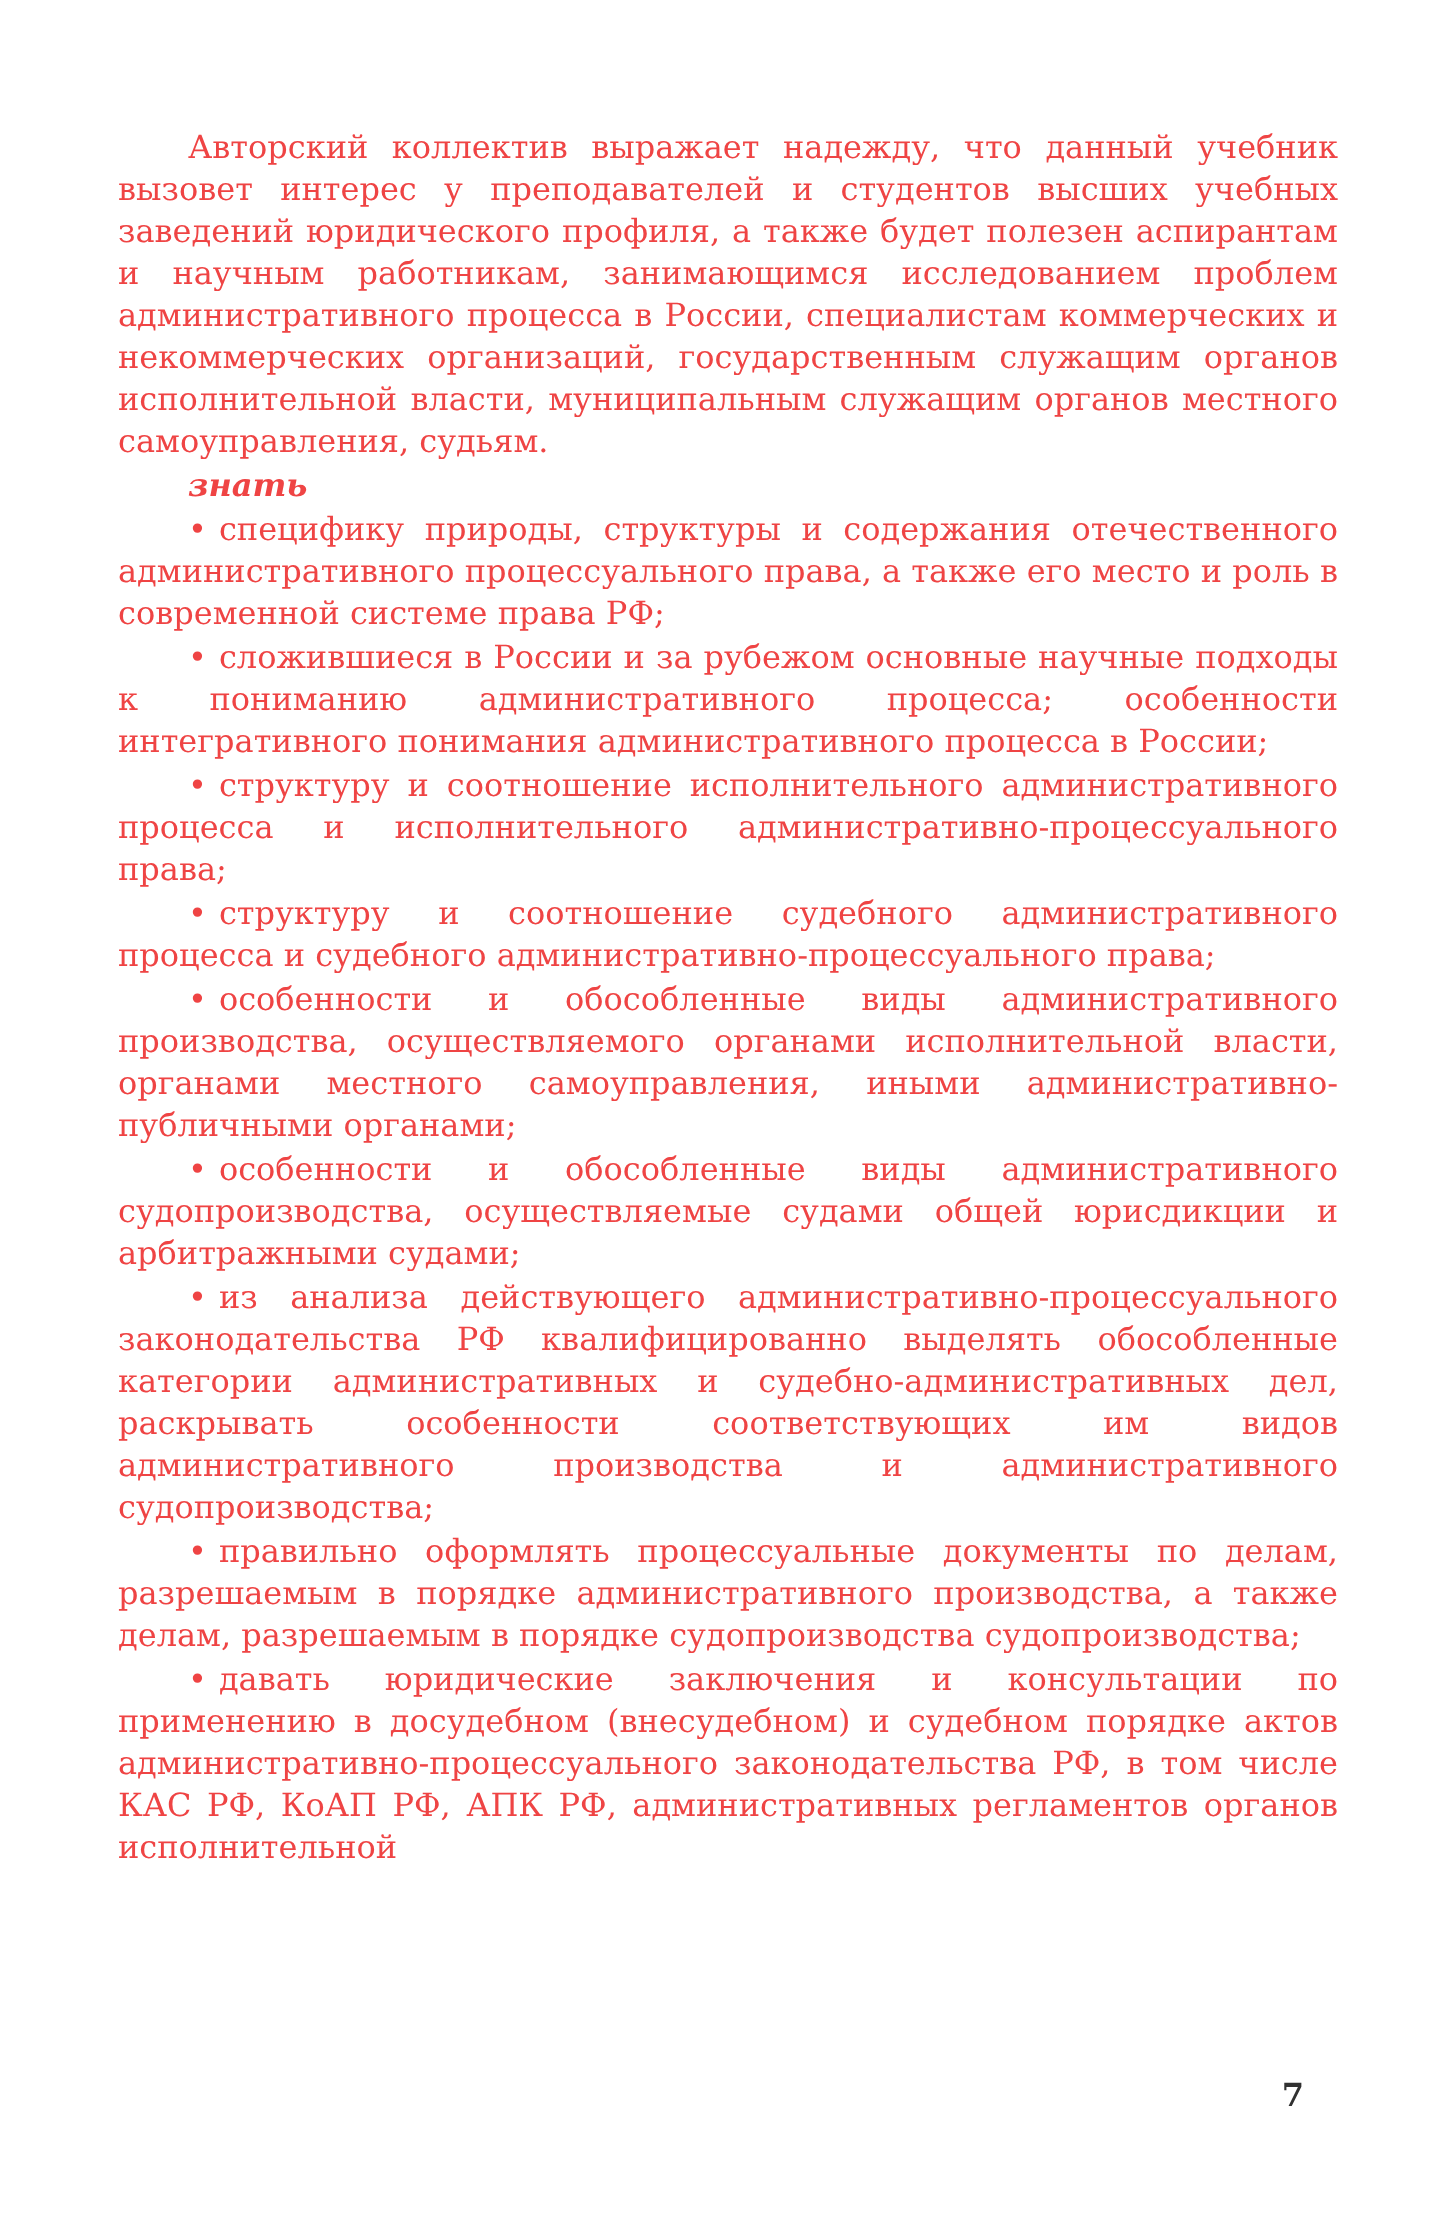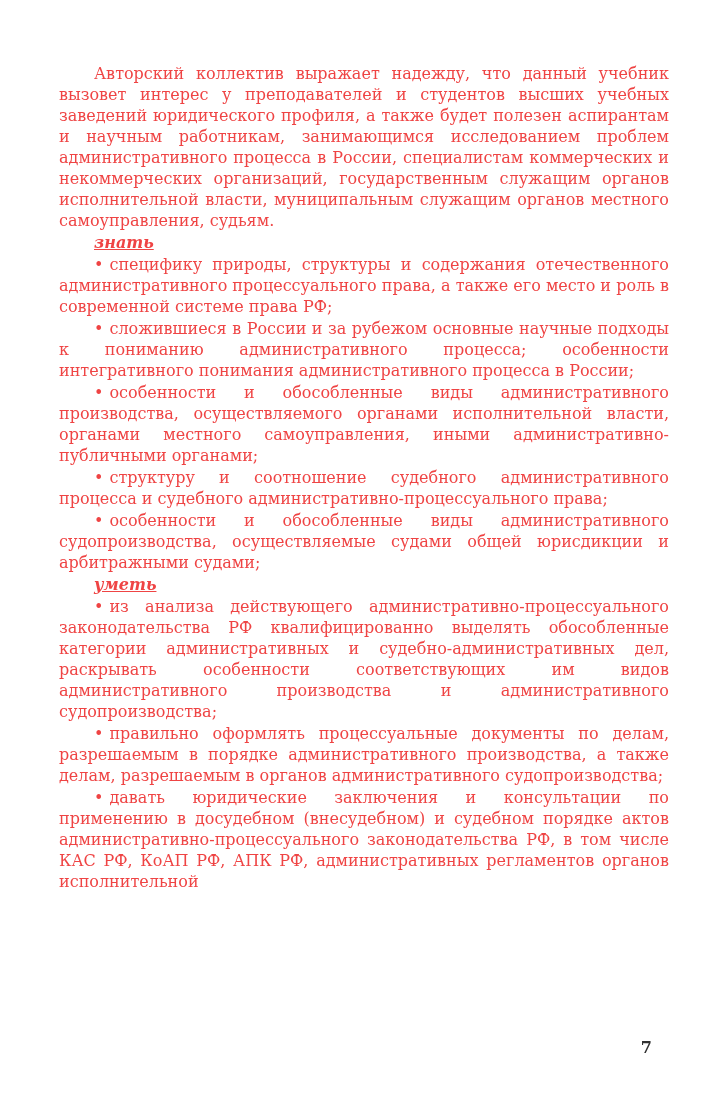"знать" p.para.heading { text-decoration: underline -> none }
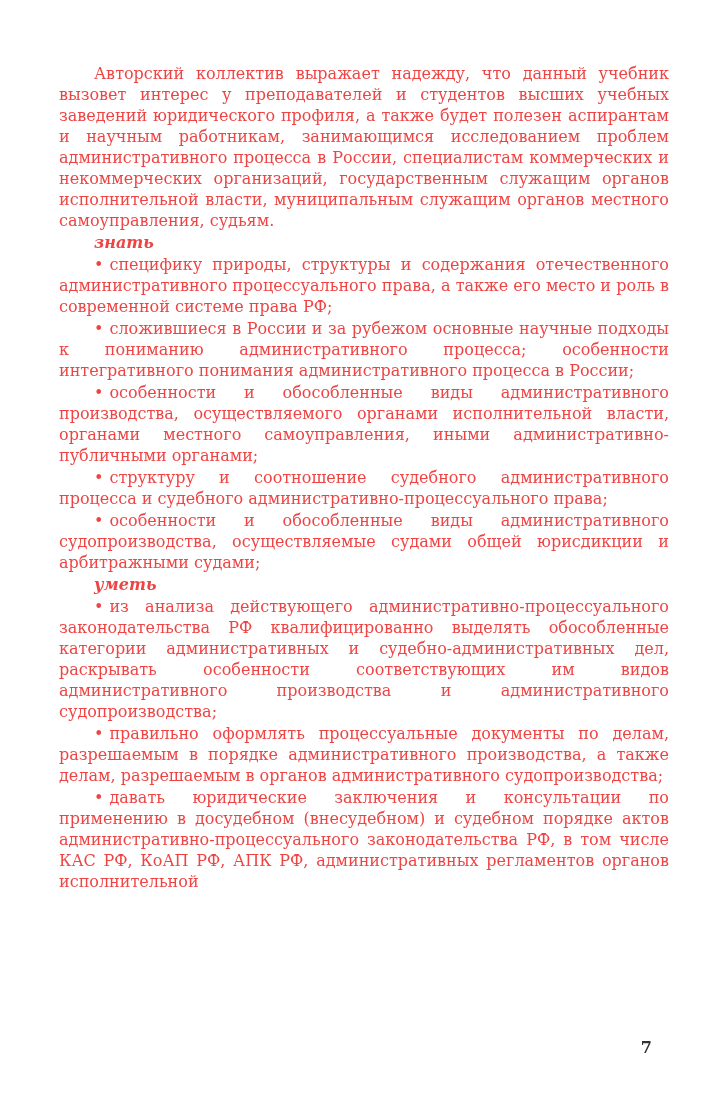"• структуру и соотношение" p.para { html: none -> <p><span>•</span><span>структуру и соотношение исполнительного административного процесса и исполнительного административно-процессуального права;</span></p> }
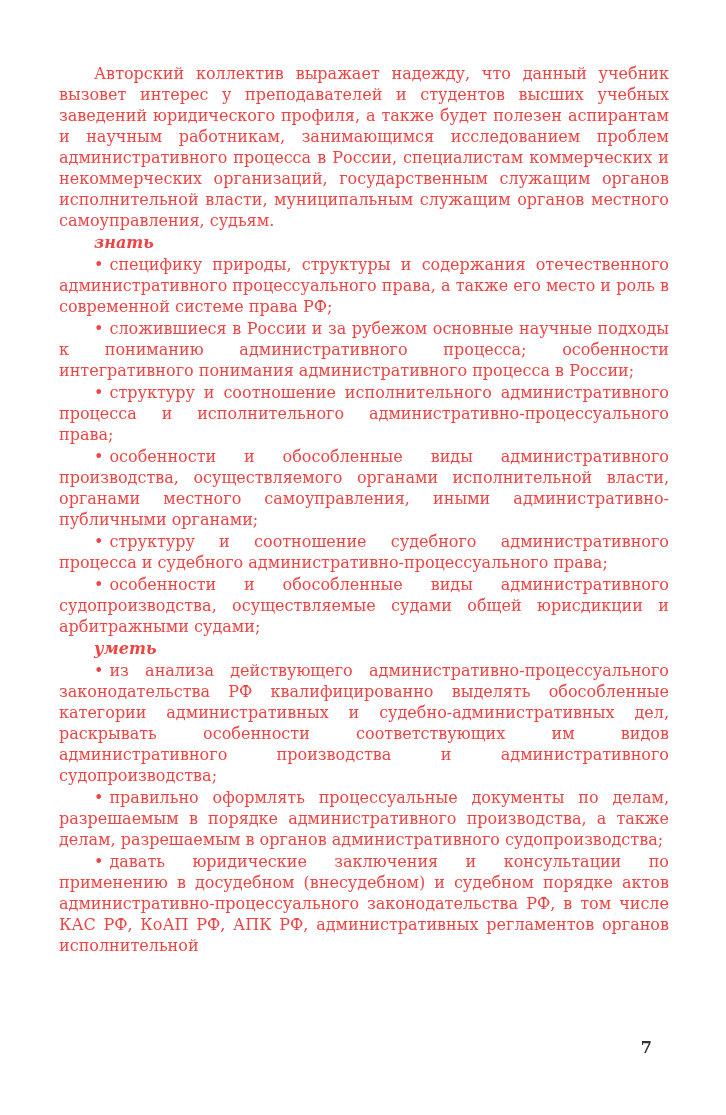"• особенности и обособленные виды административного производства," p.para { order: before "• структуру и соотношение судебного" -> after "• структуру и соотношение судебного" }
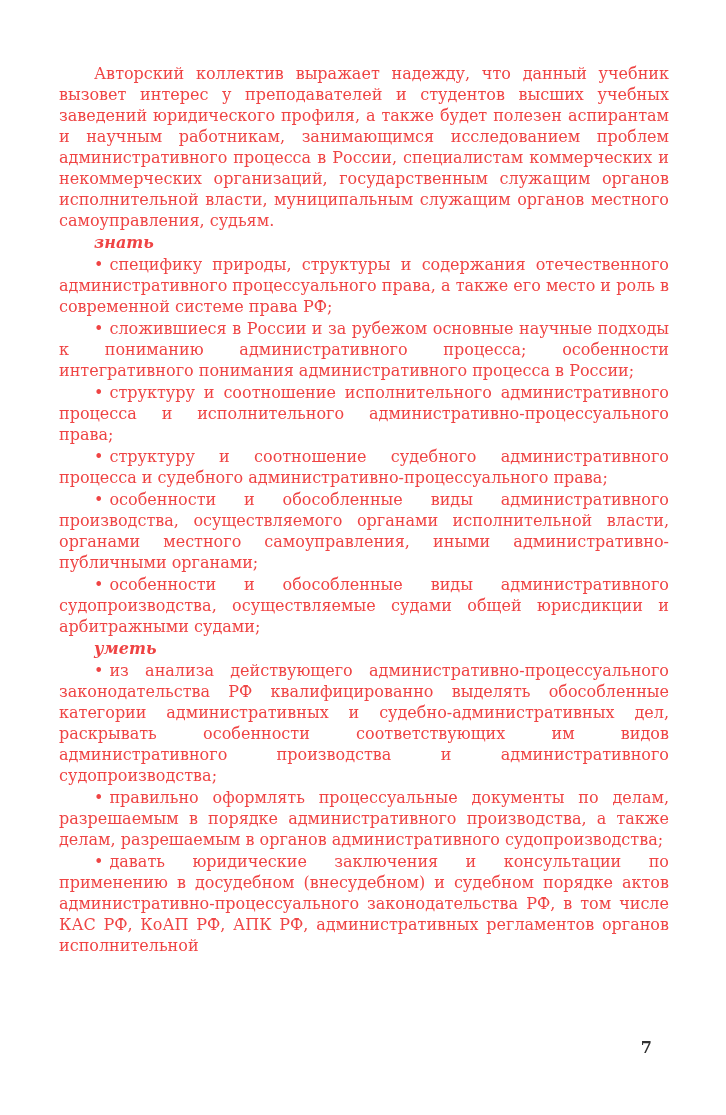"уметь" p.para { html: <p>уметь</p> -> none }
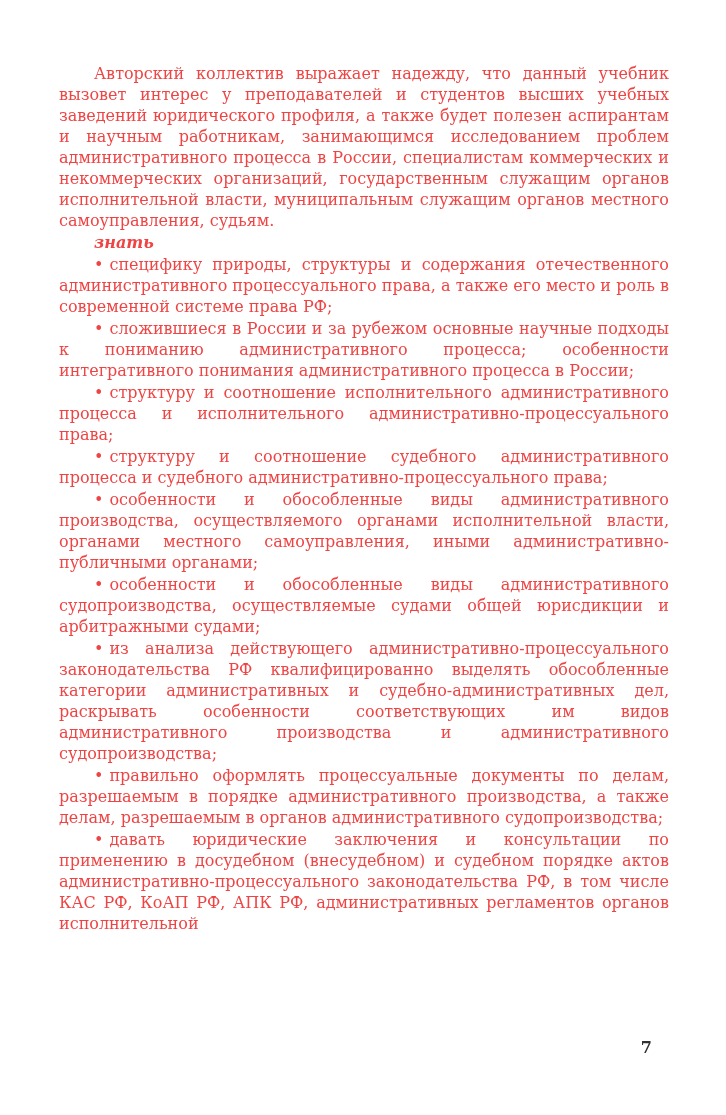"правильно оформлять процессуальные" span { text: органов административного -> порядке судопроизводства }
